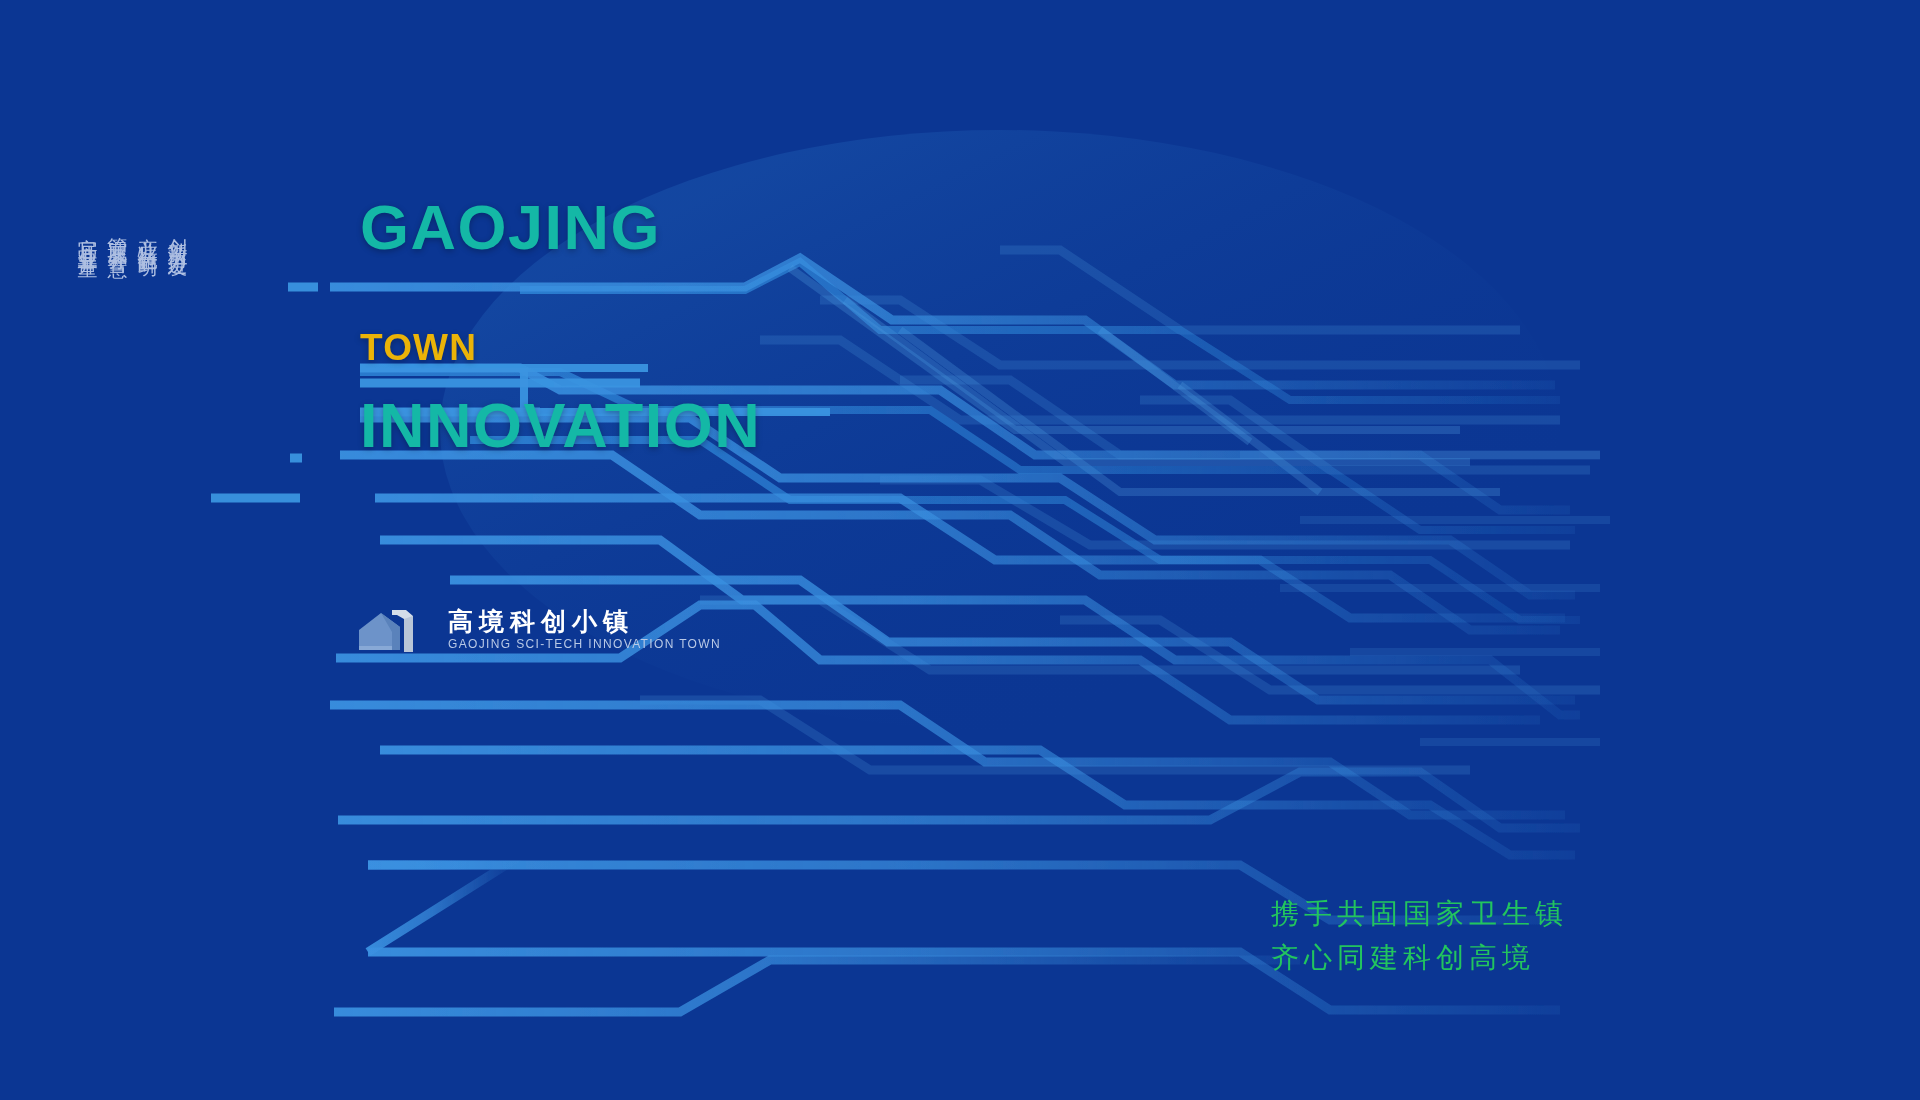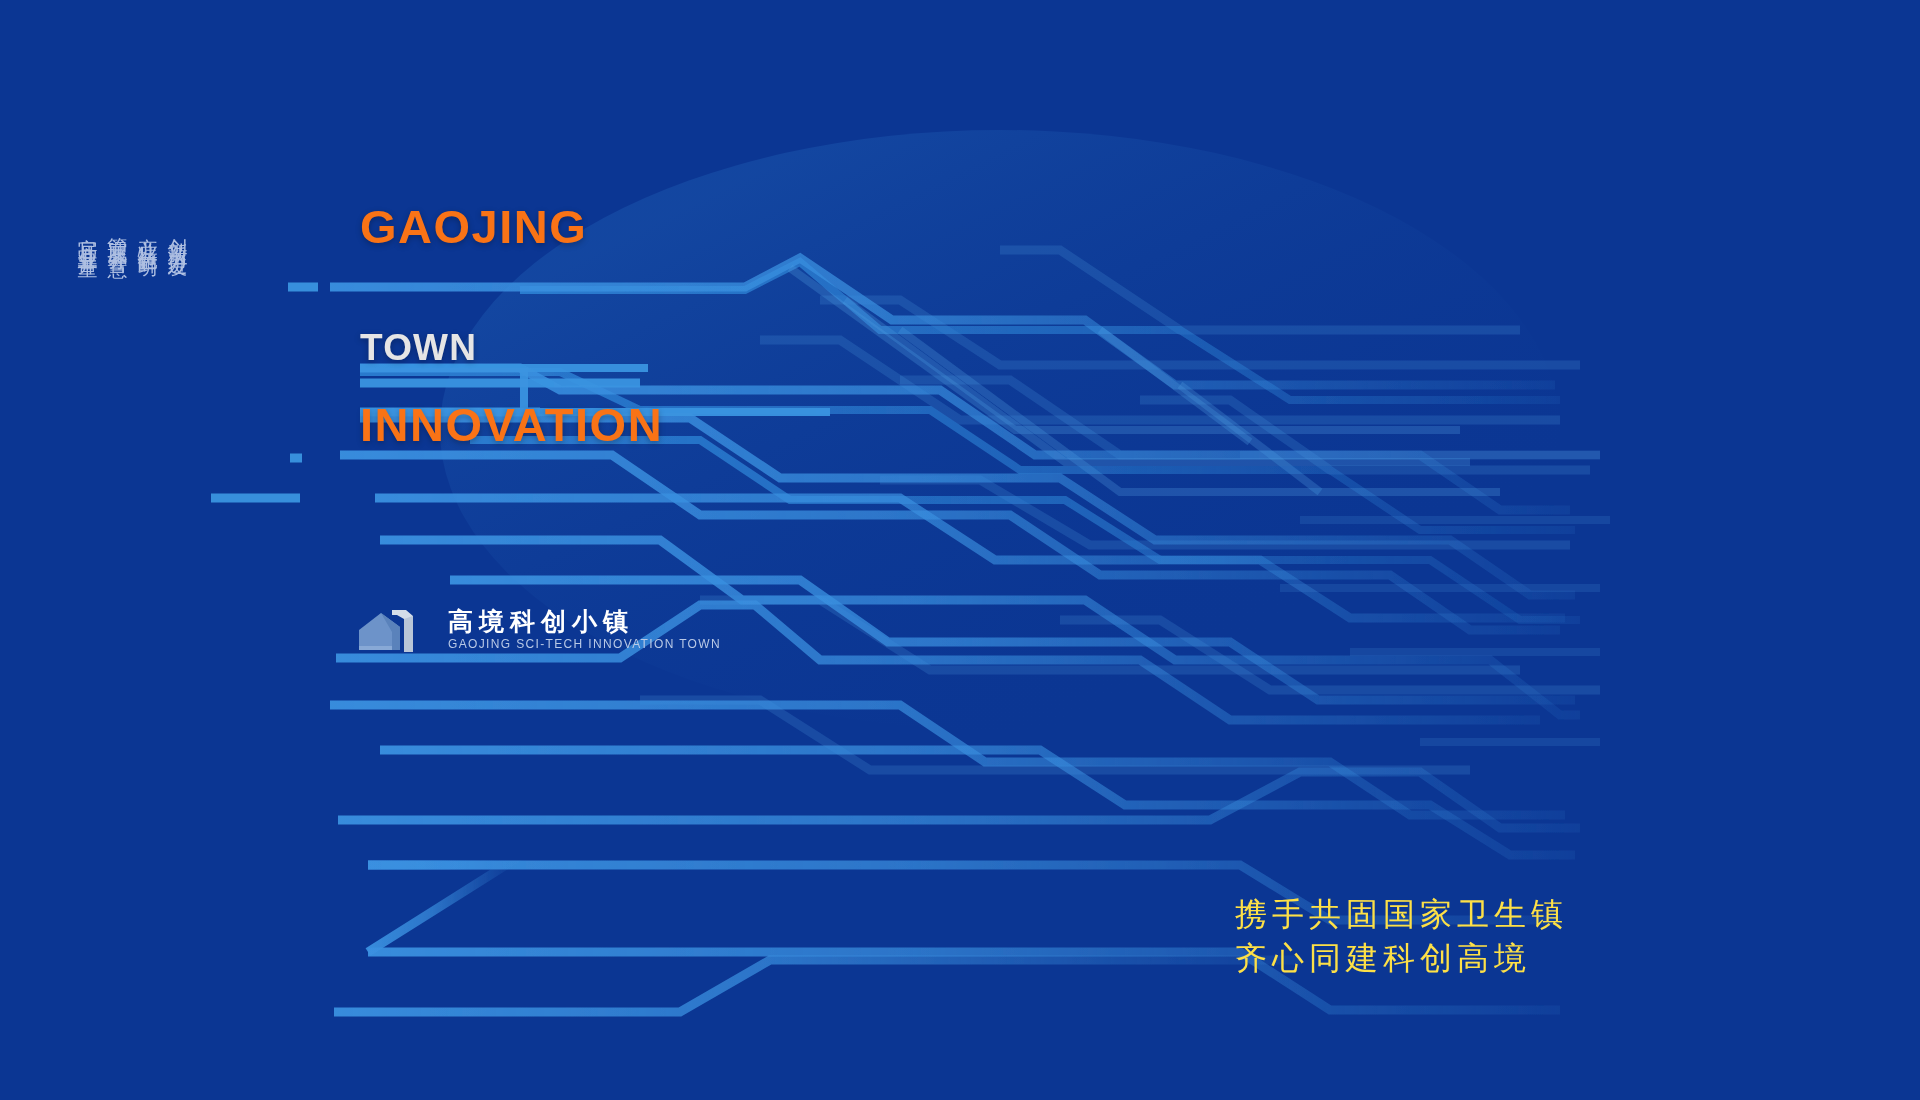"GAOJING" #headline { color: #f97316 -> #14b8a6; font-size: 47px -> 63px }
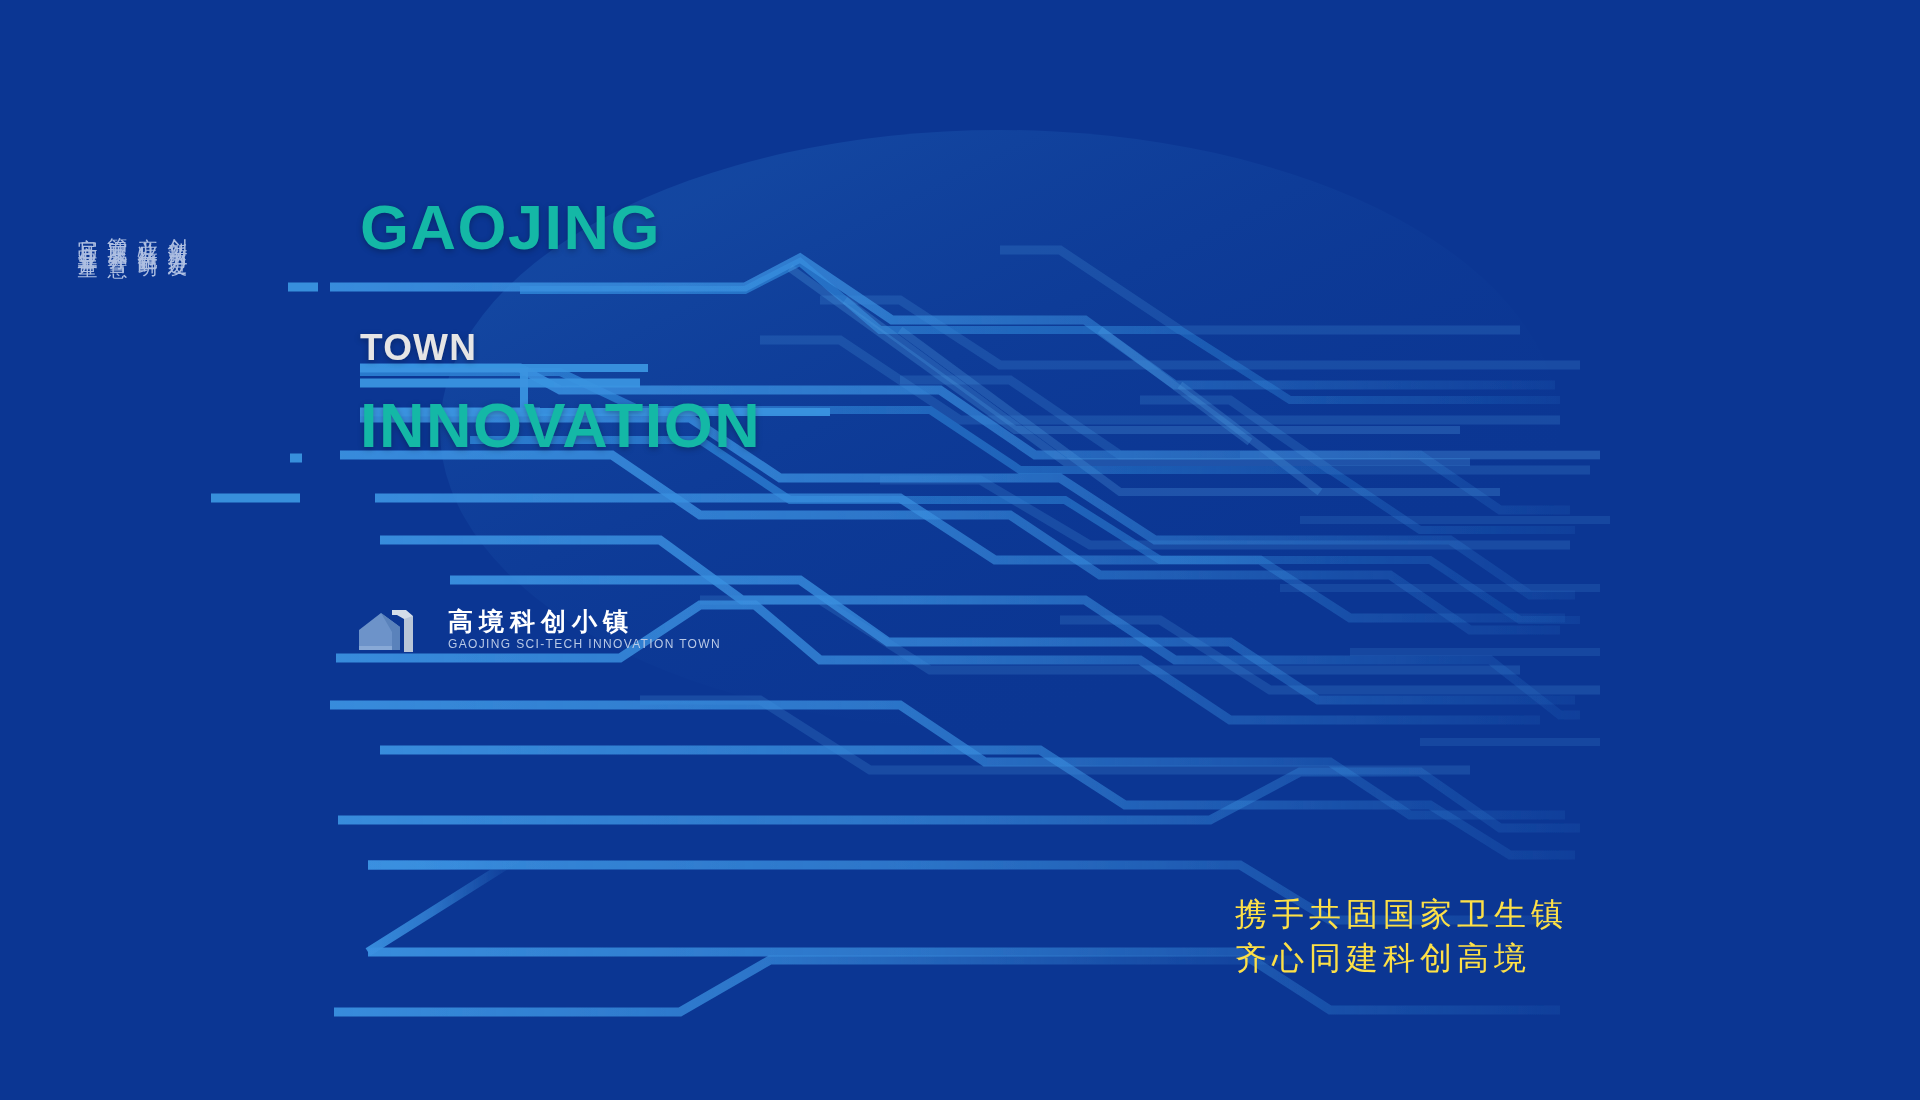"TOWN" #town { color: #e5e5e5 -> #eab308 }
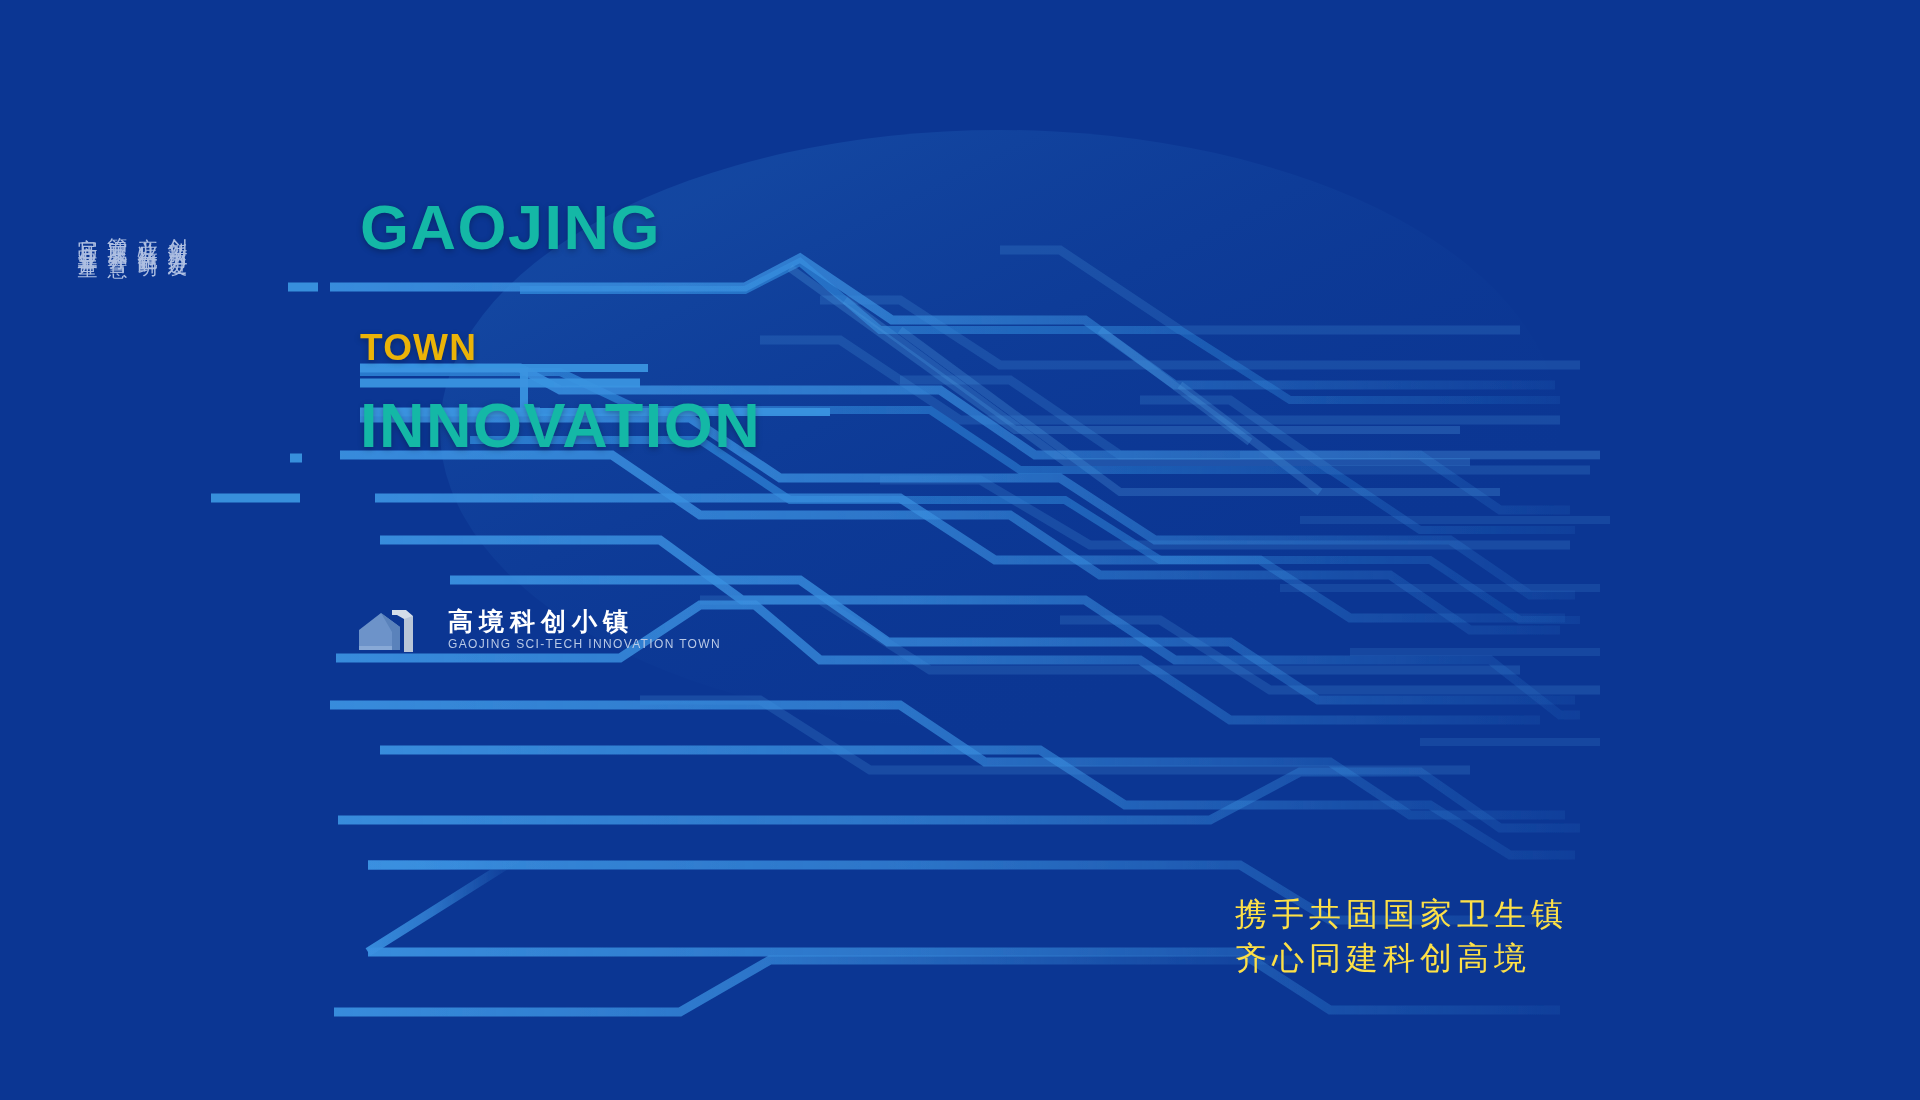"携手共固国家卫生镇" #botslogan { color: #fde047 -> #22c55e; font-size: 32px -> 28px }
